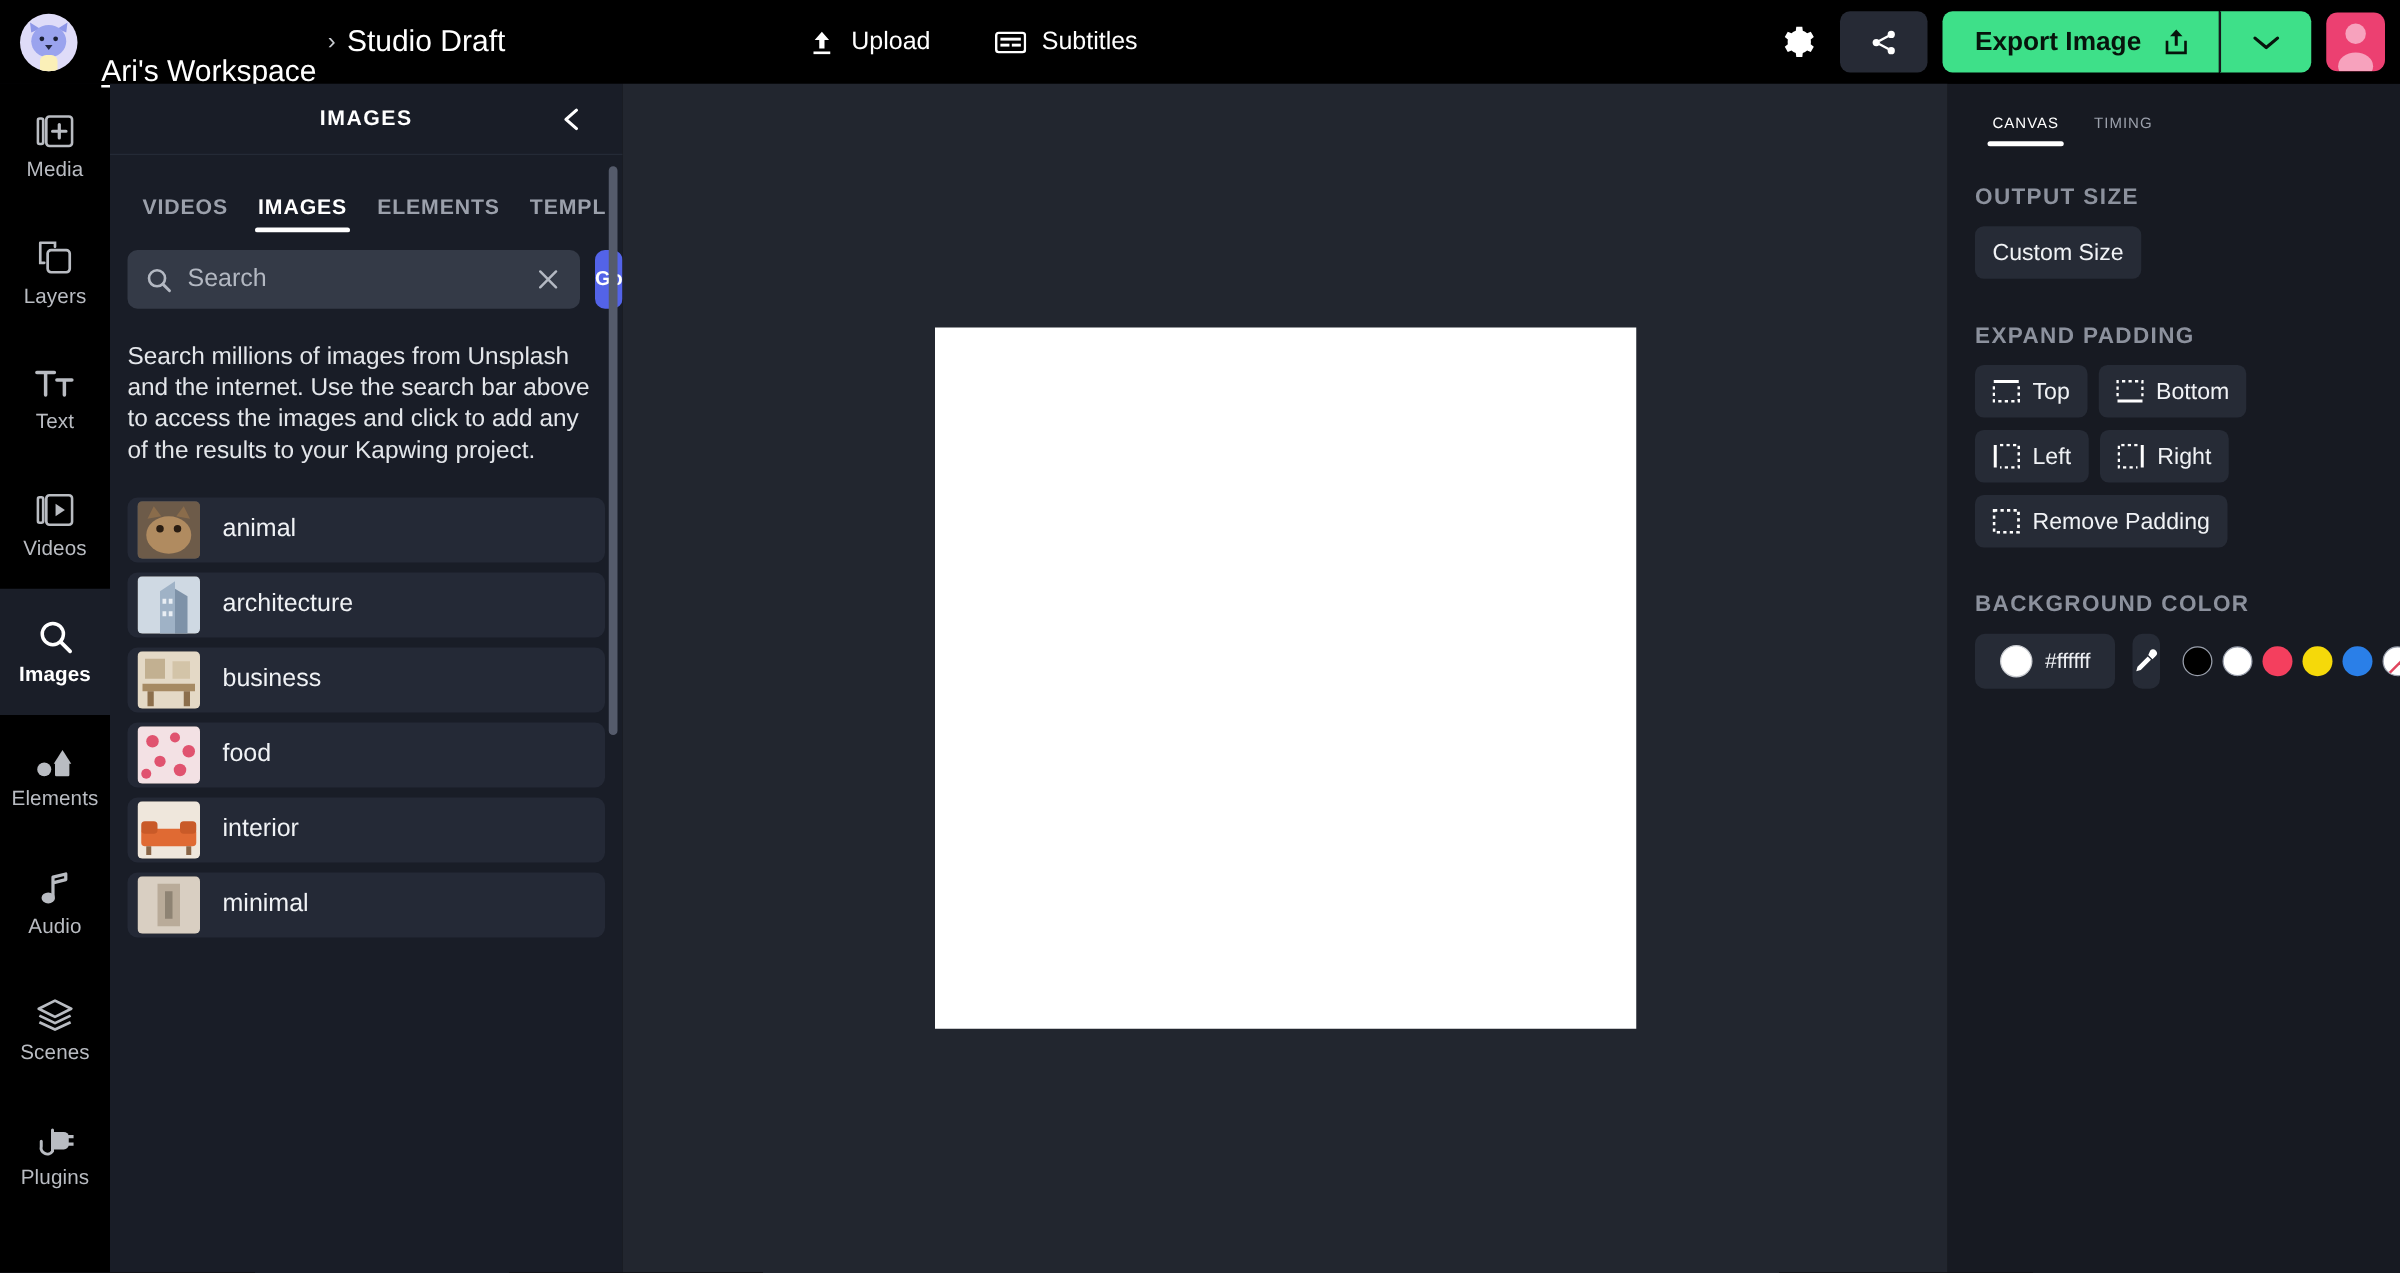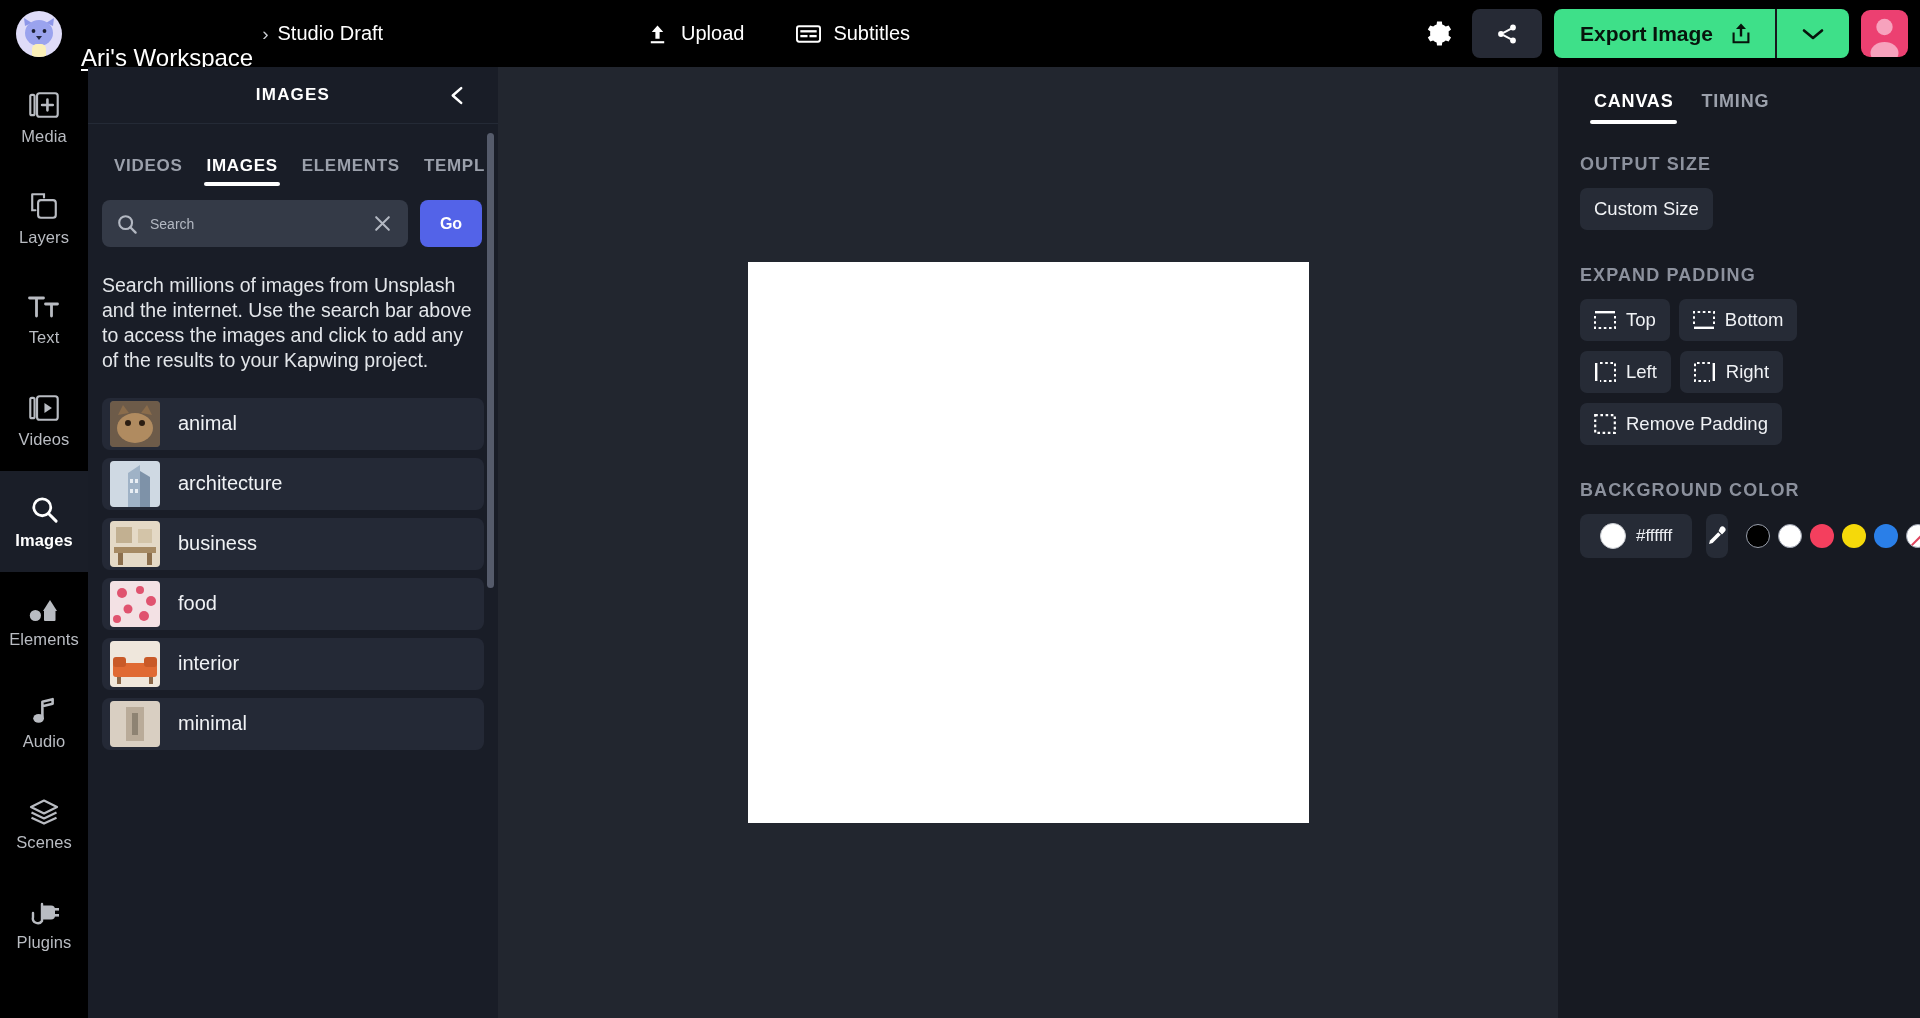"Studio Draft" .proj-title { font-size: 20px -> 24px }
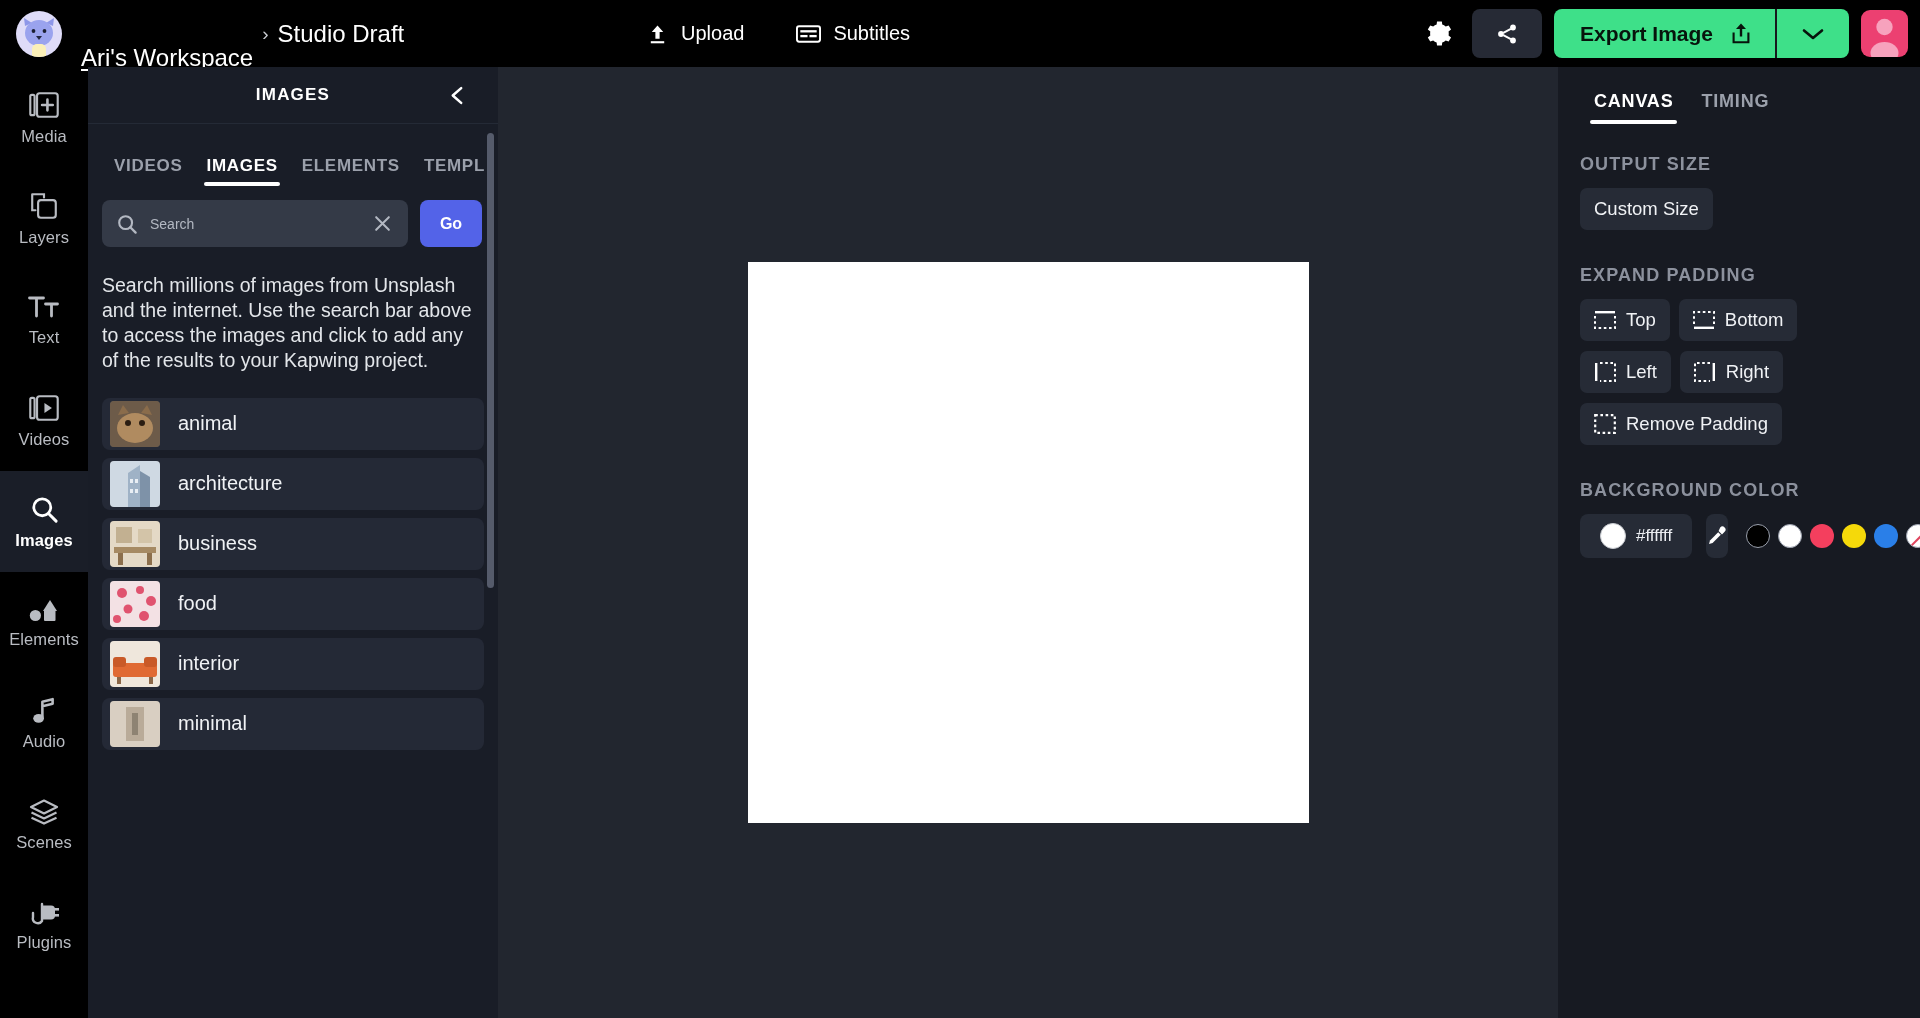"CANVAS" .ins-tab { font-size: 18px -> 12px; font-weight: bold -> normal }
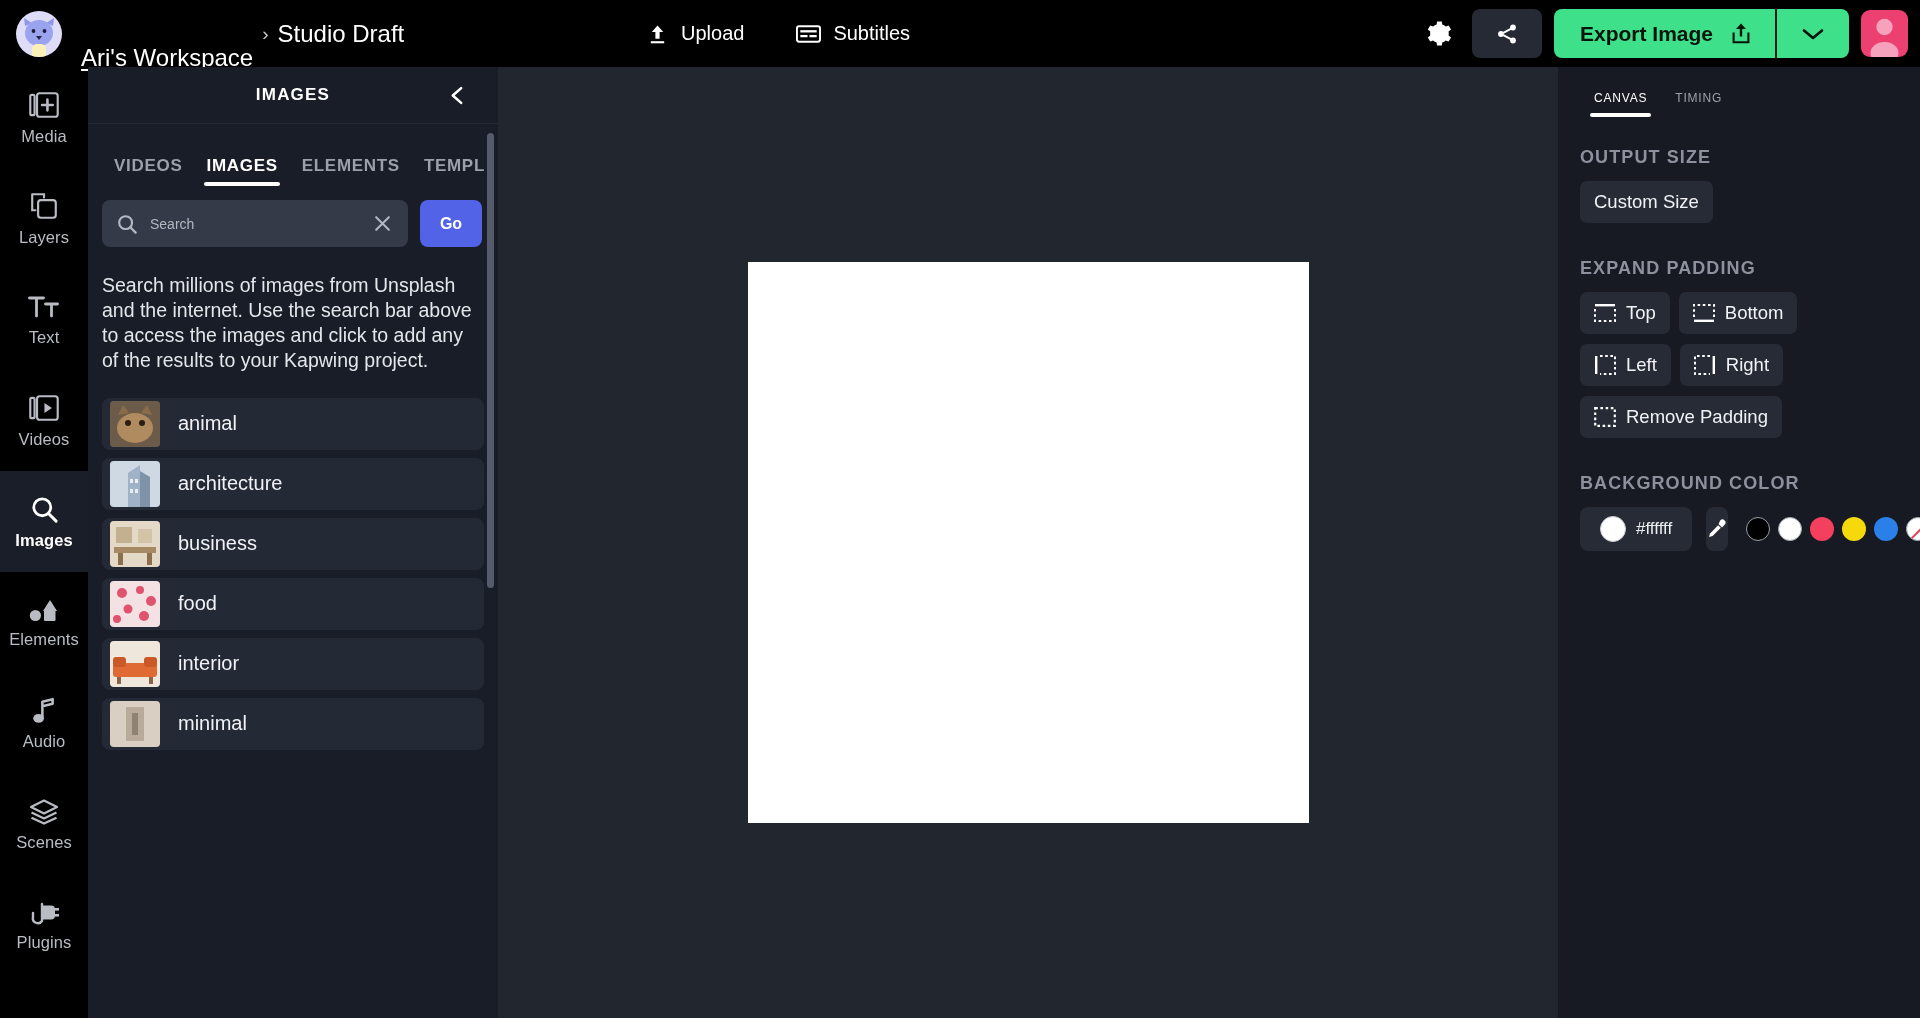"Search" .search-input { font-size: 14px -> 20px }
